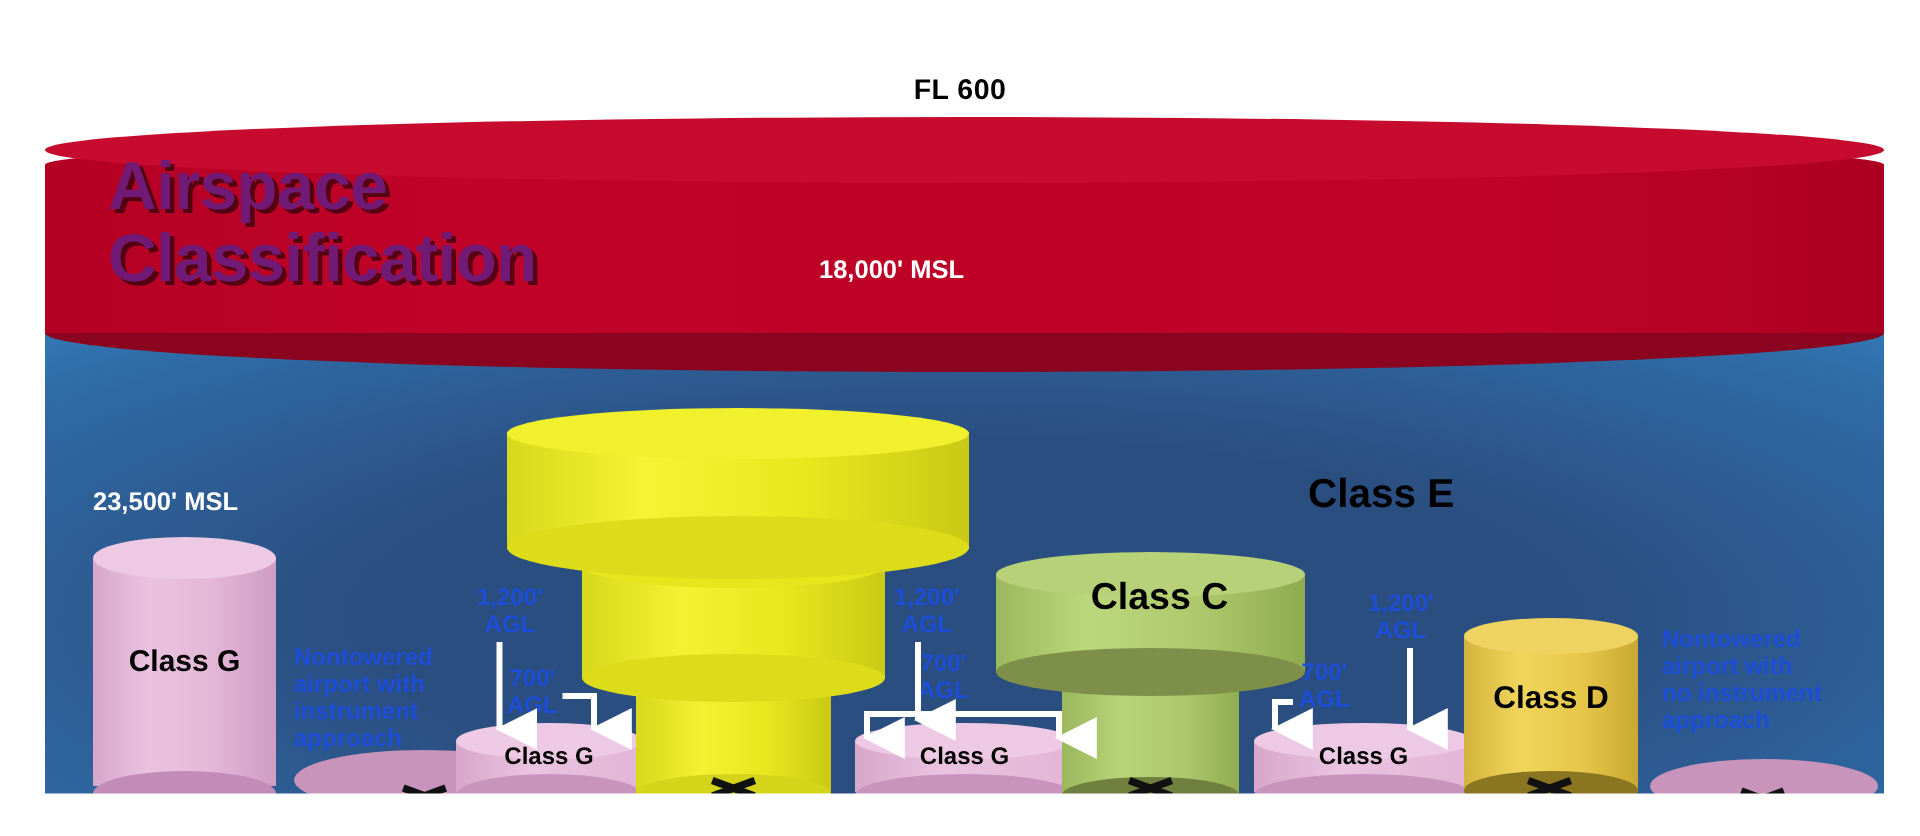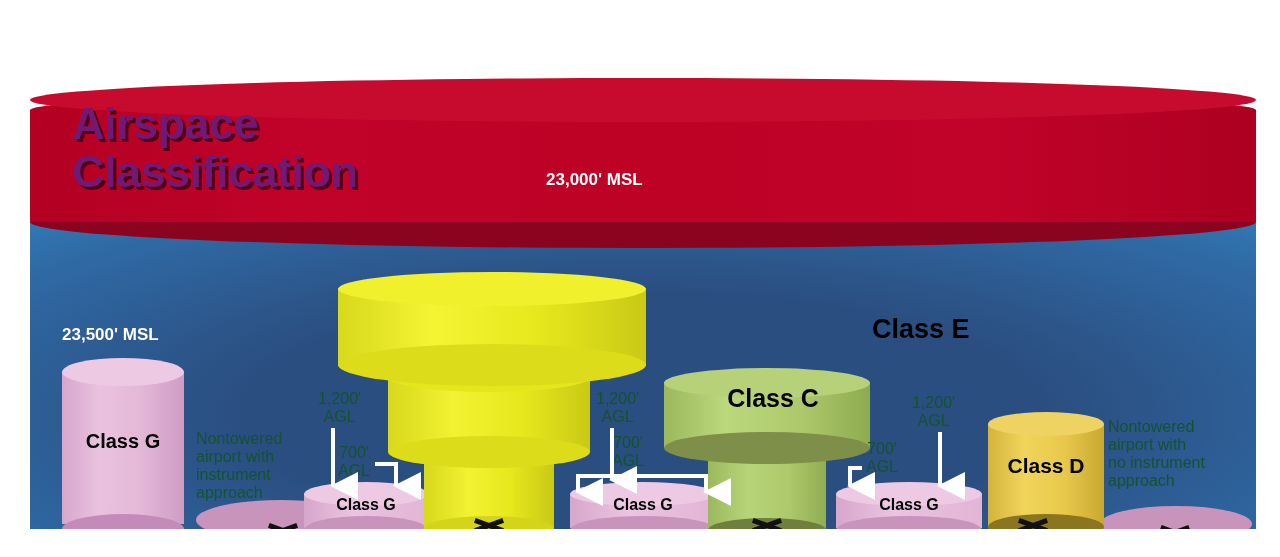"FL 600" div.fl600 { html: none -> <div>FL 600</div> }
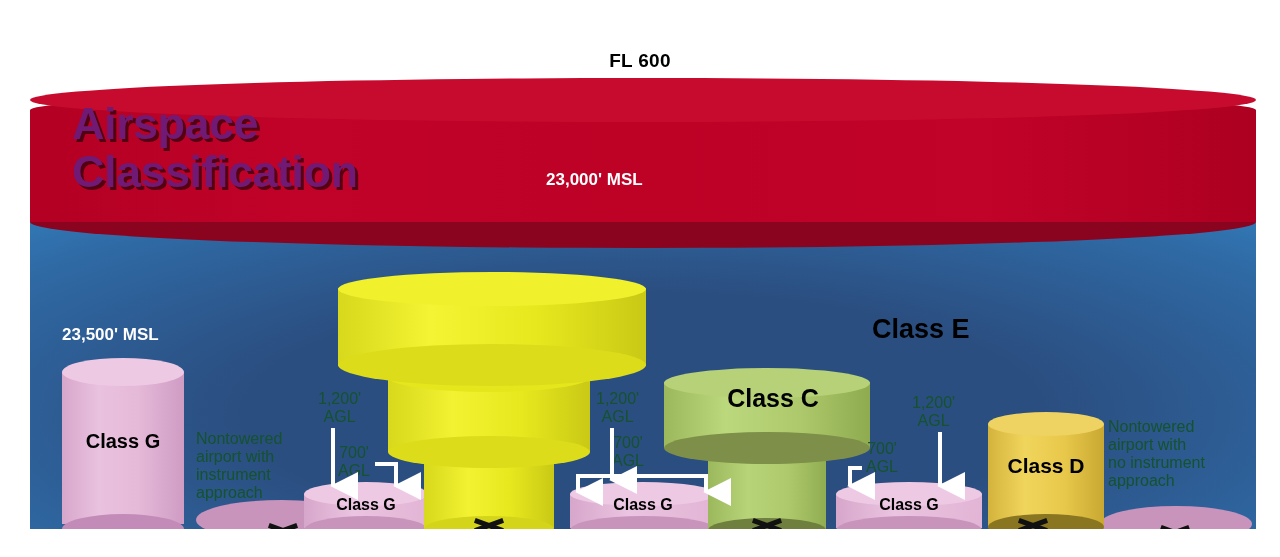"23,000' MSL" div.classA-alt { text: 23,000' -> 18,000' }
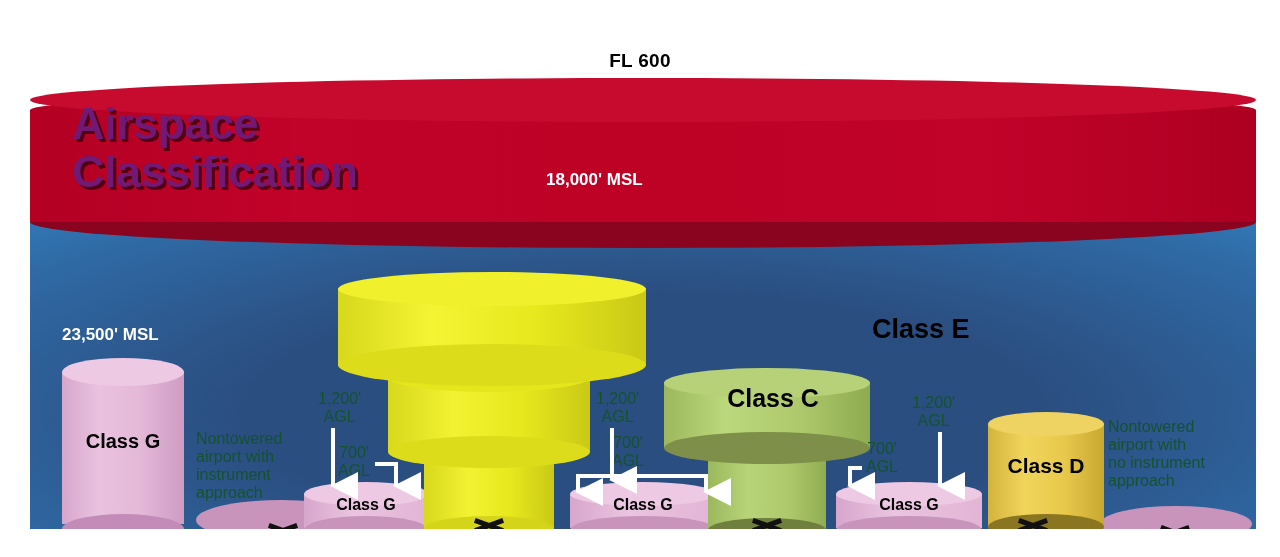"1,200'" .anno { color: #14532d -> #1d4ed8; font-weight: normal -> bold }
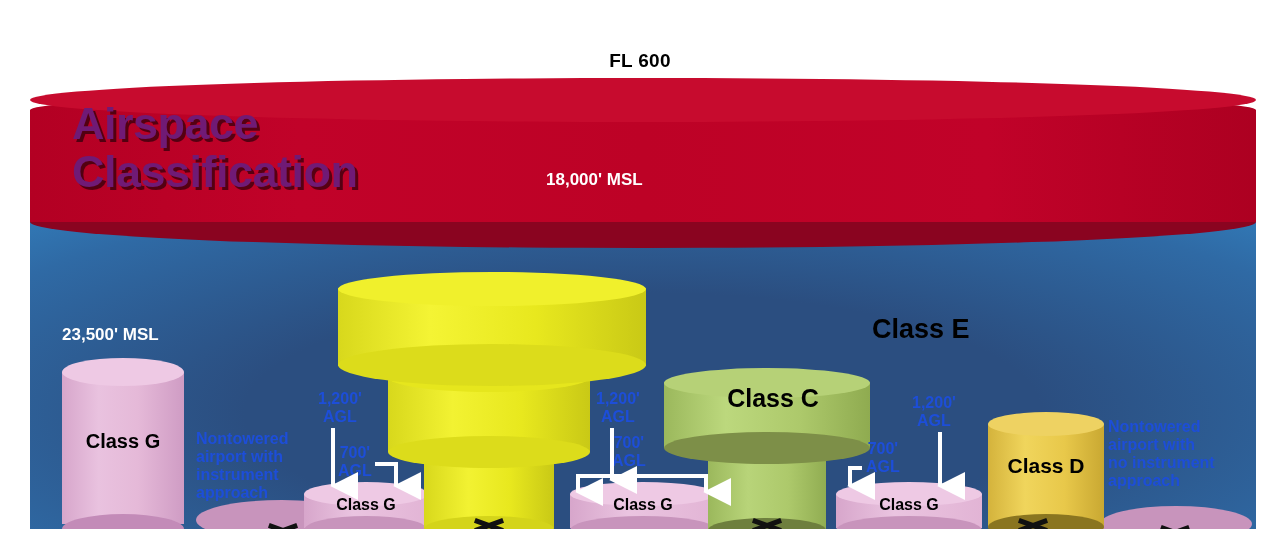"Class D" div.cyl { margin-left: 12px -> none }
